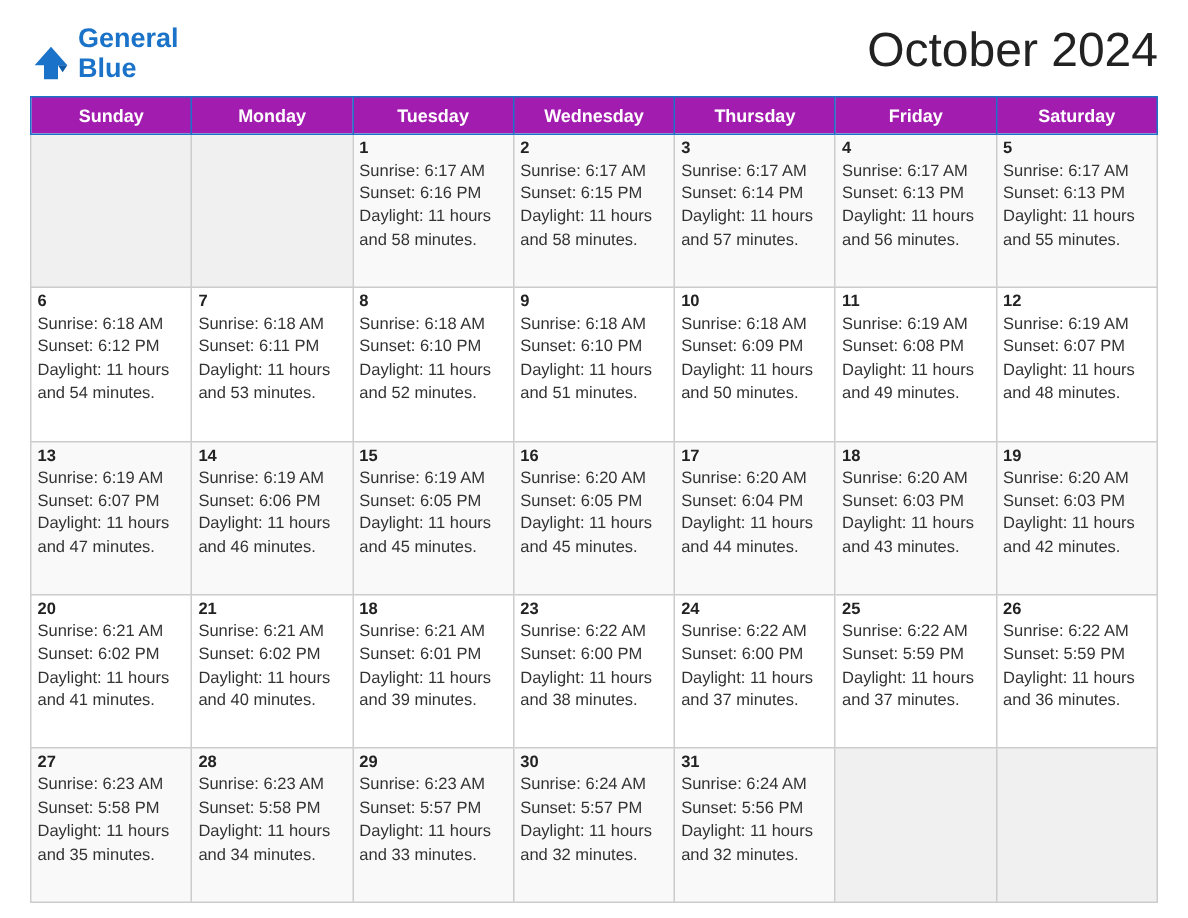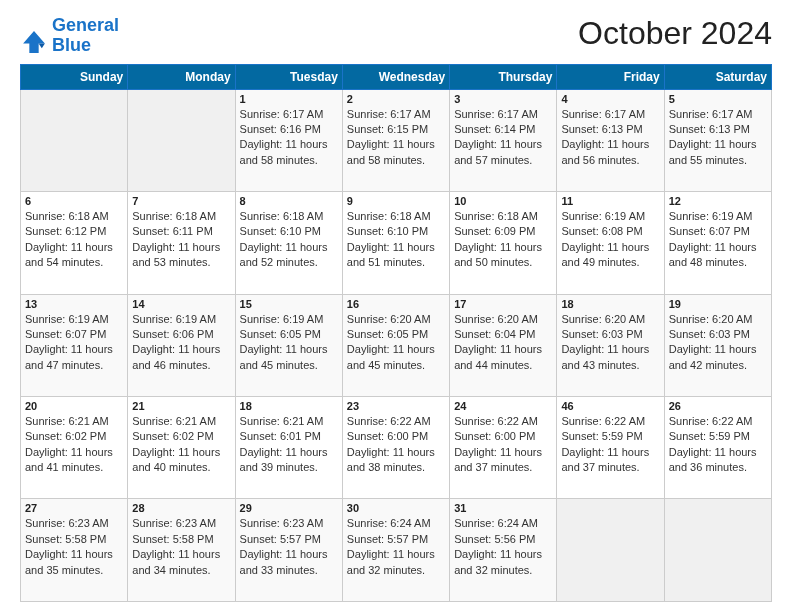"Sunday" .calendar th { background-color: #0369a1 -> #a21caf; text-align: right -> center }
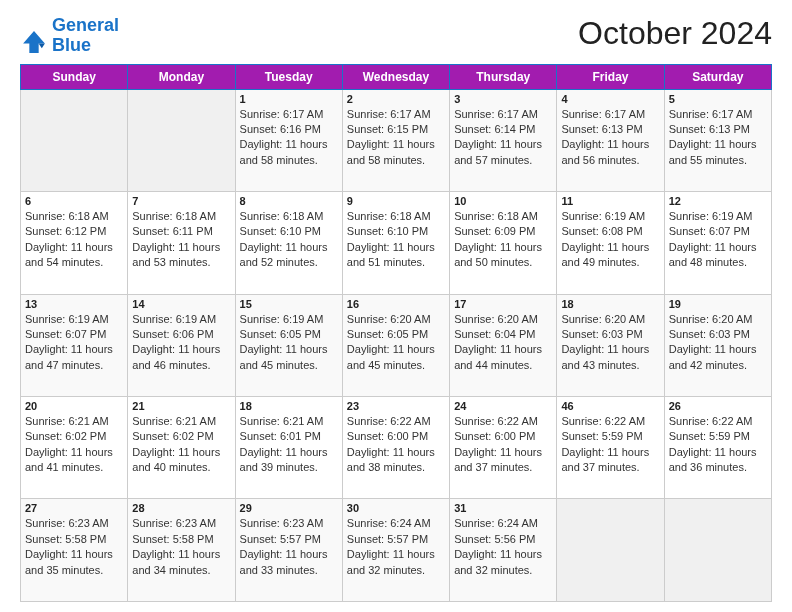"46" span.day-num { text: 46 -> 25 }
